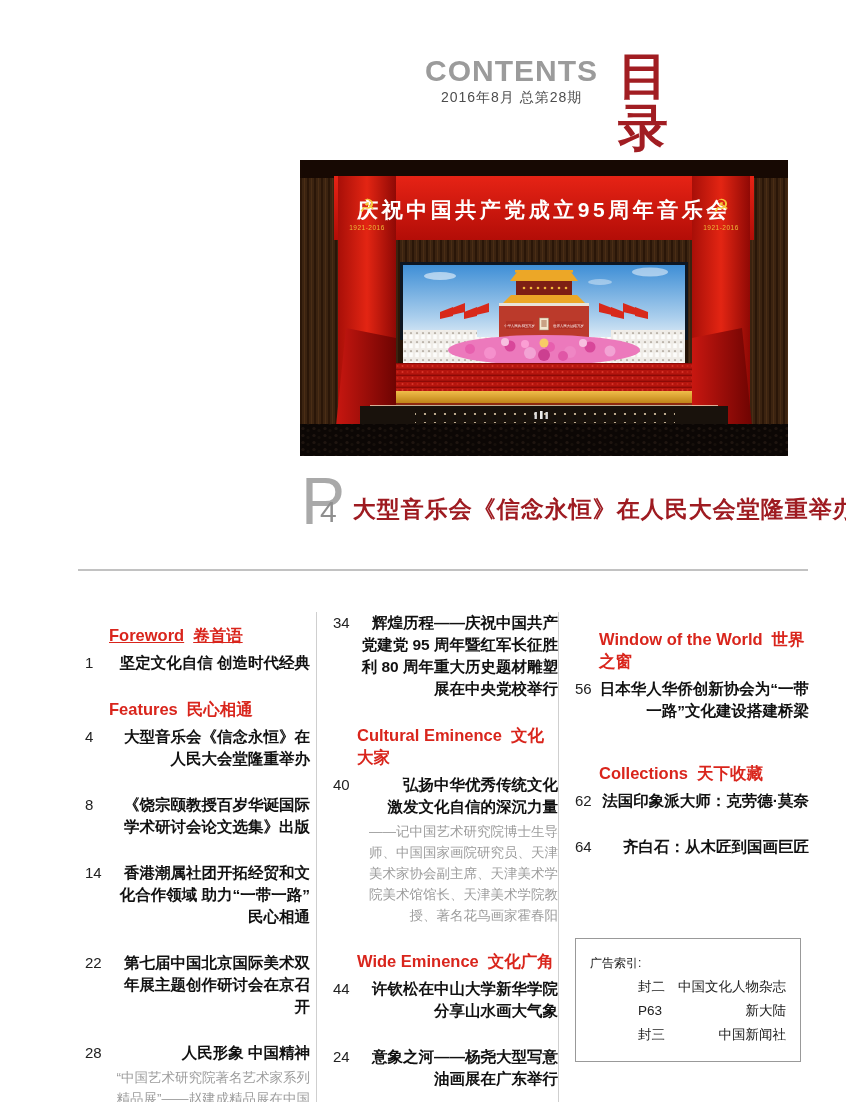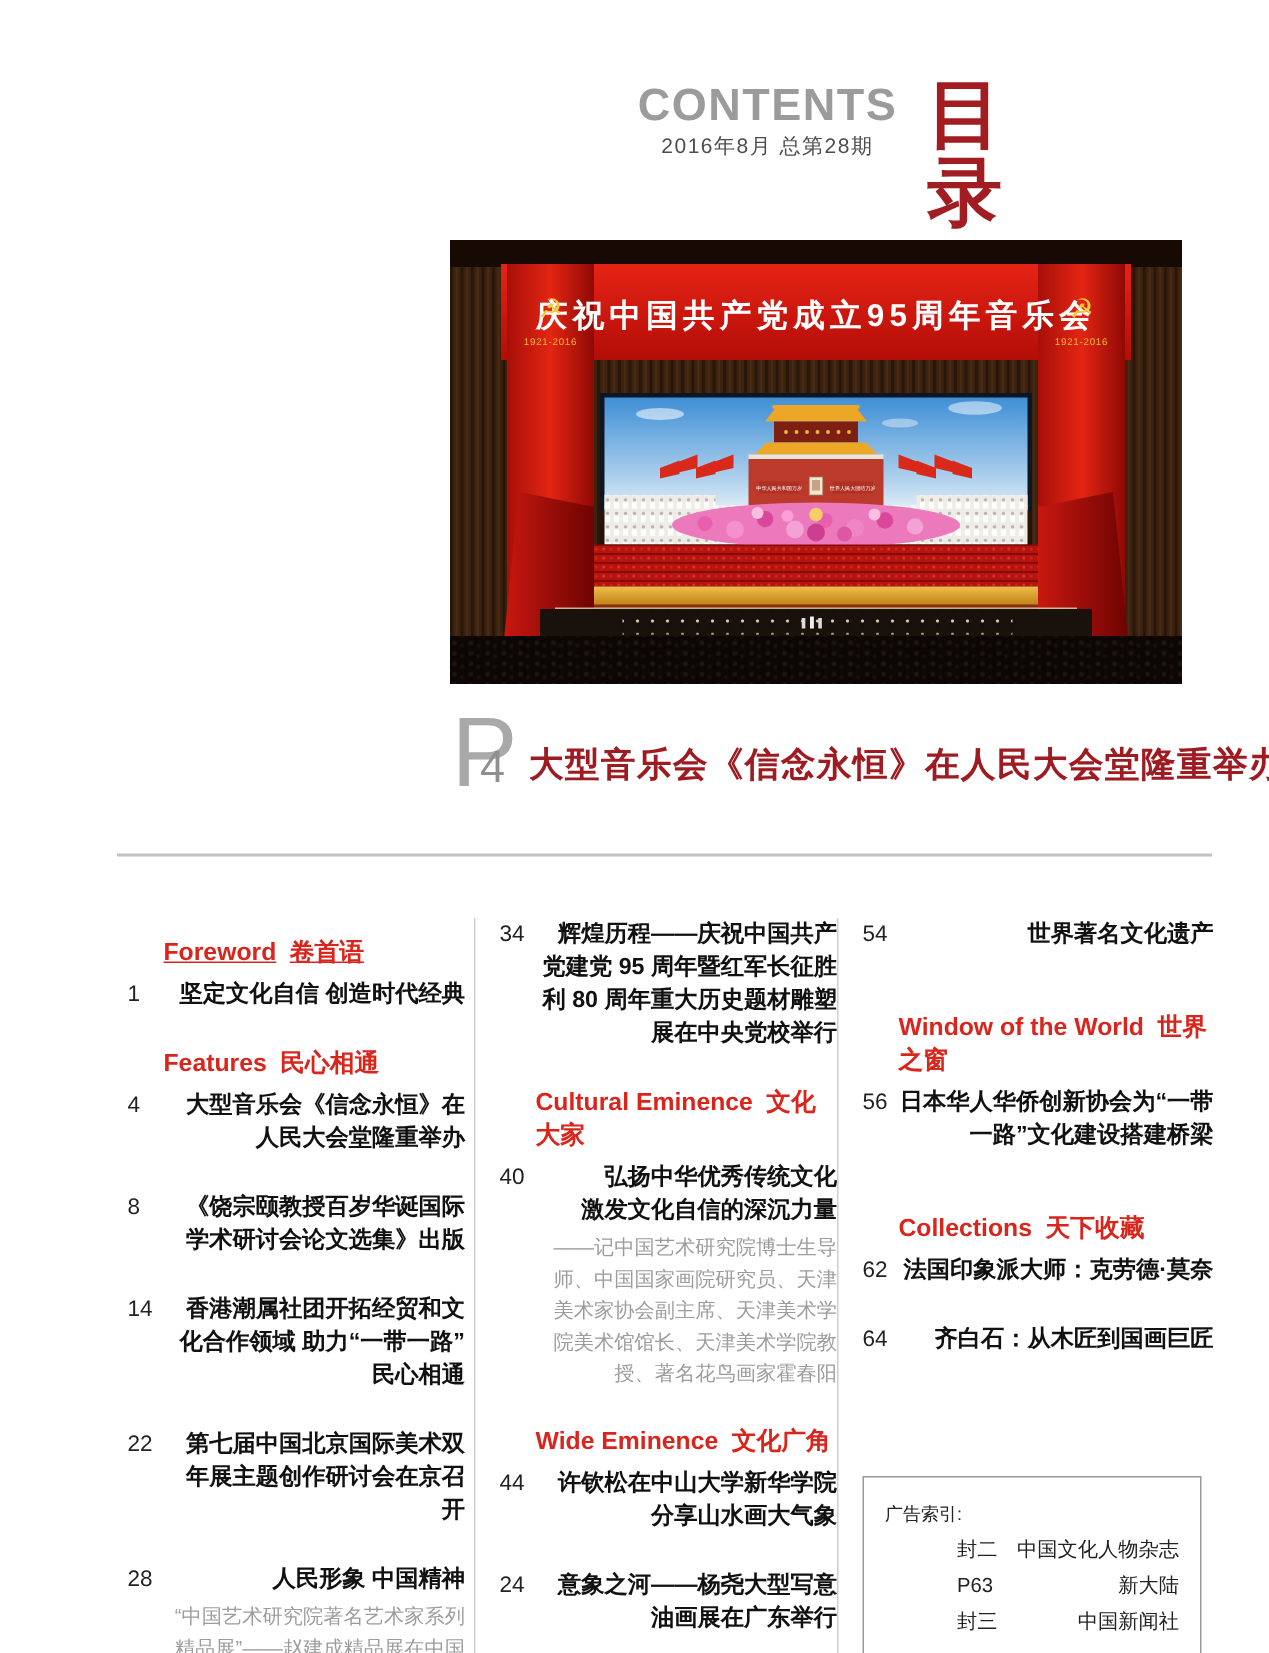"54" div.item { html: <div> <div>54</div> <div> <div>世界著名文化遗产</div> </div> </div> -> none }
